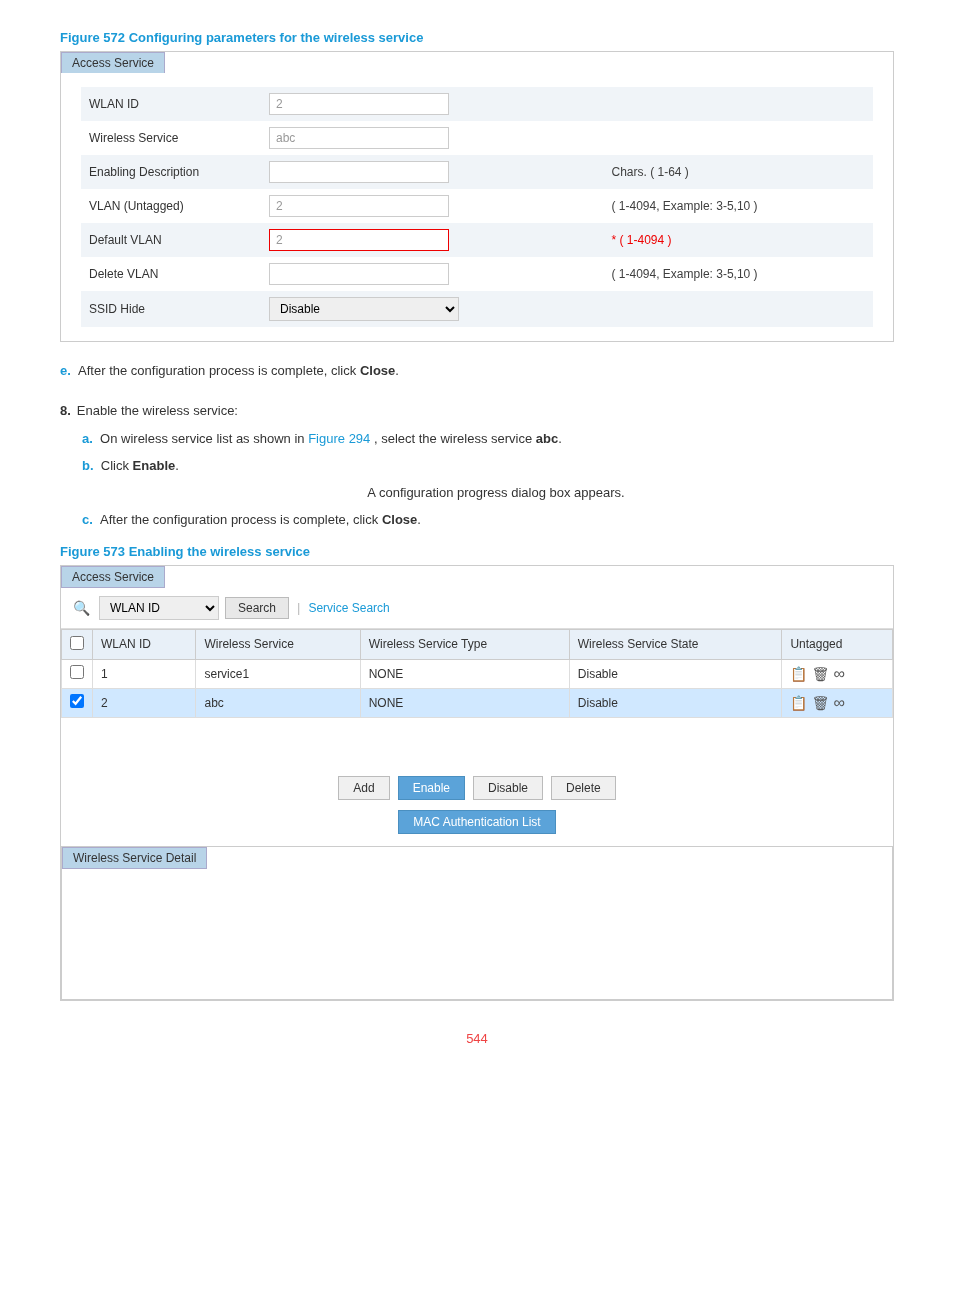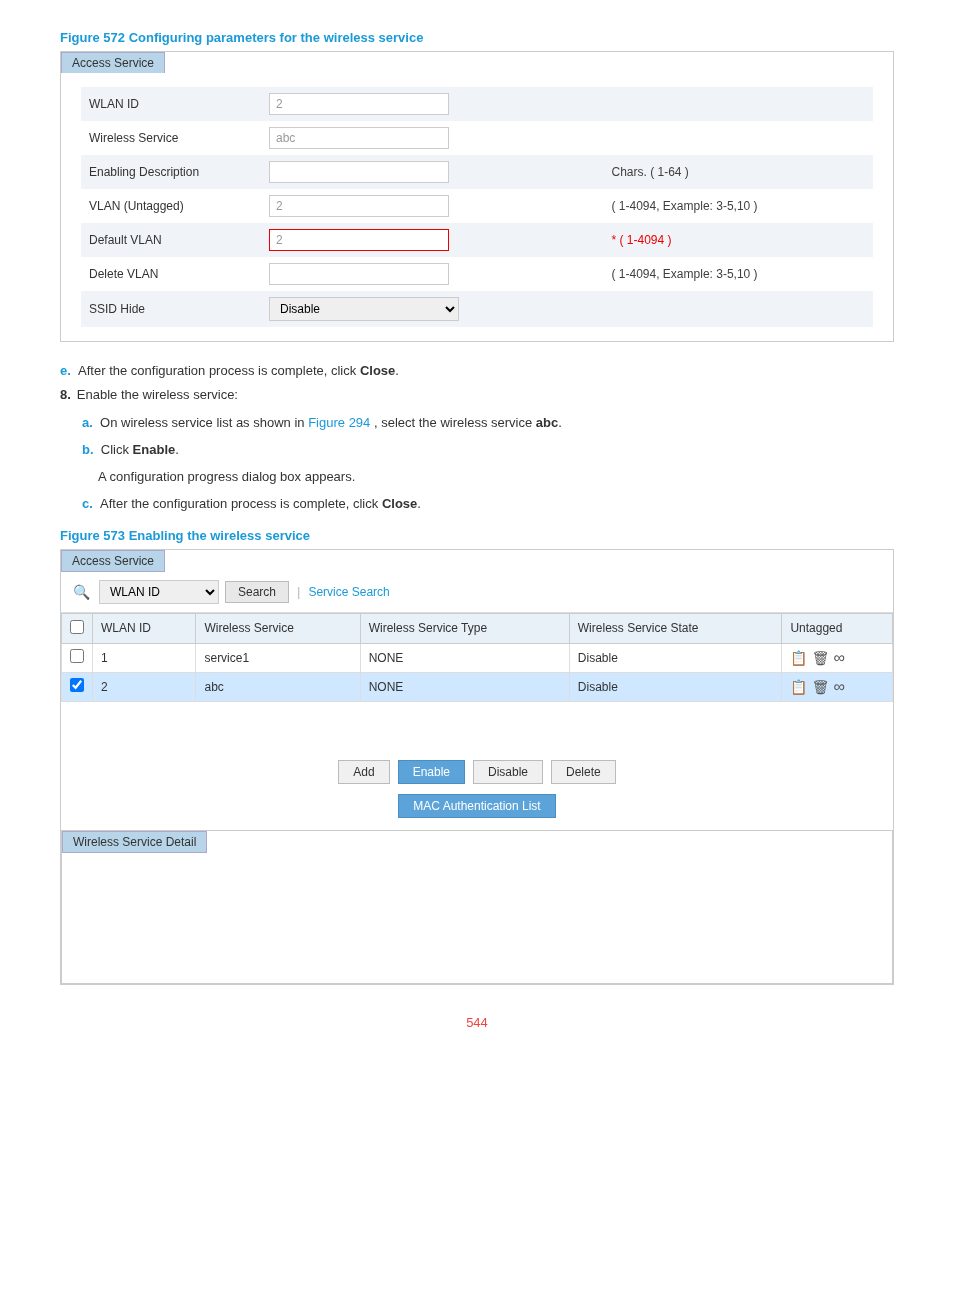"e. After the configuration process" div { margin-bottom: 2px -> 18px }
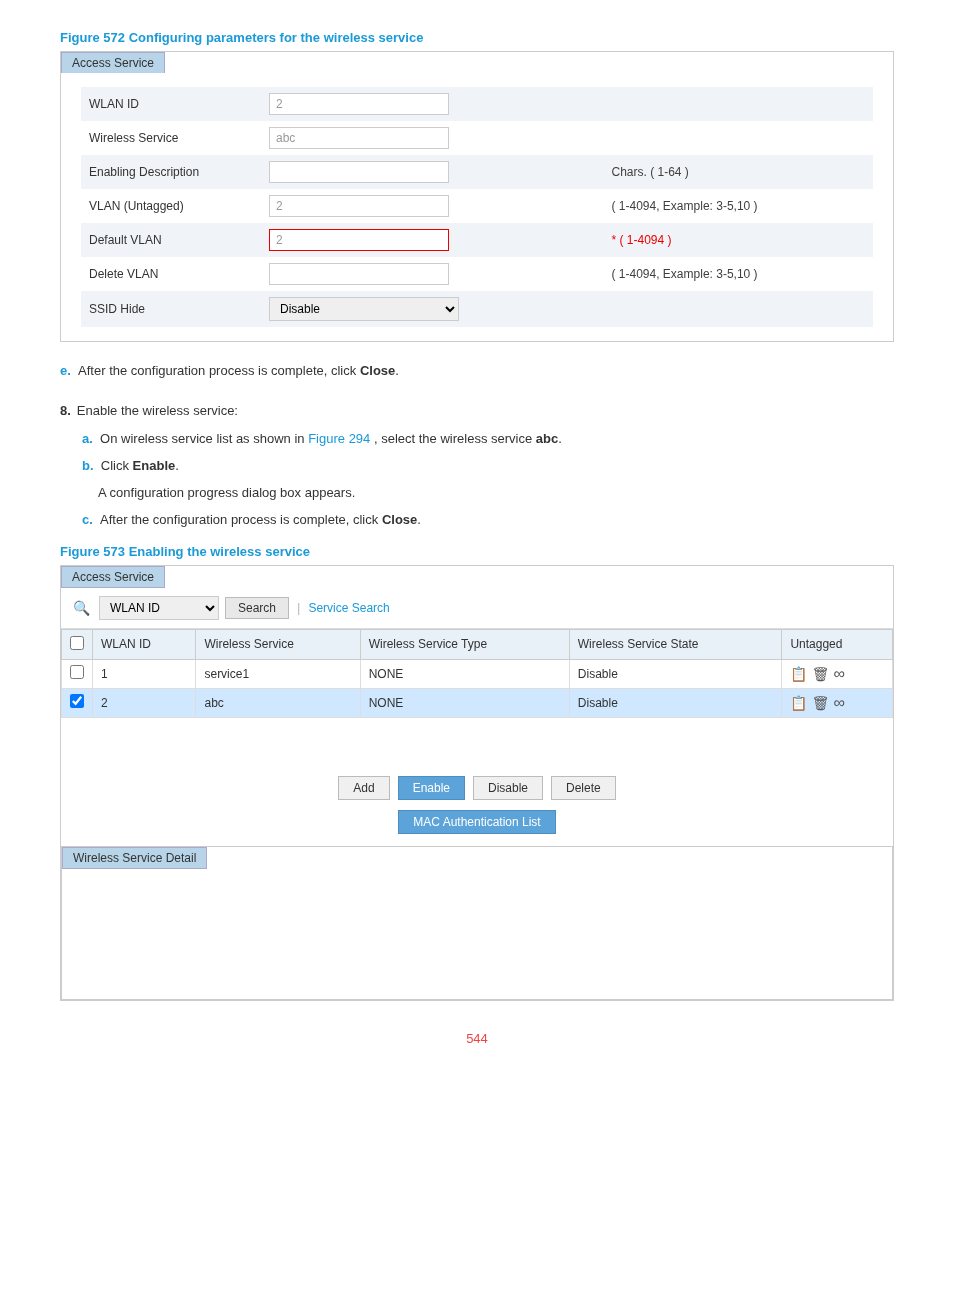"A configuration progress dialog box" div { text-align: none -> center }
